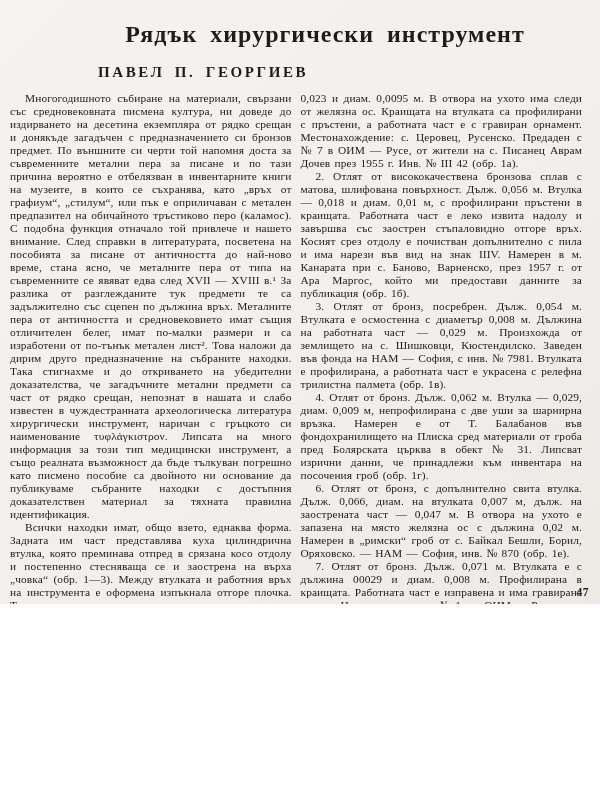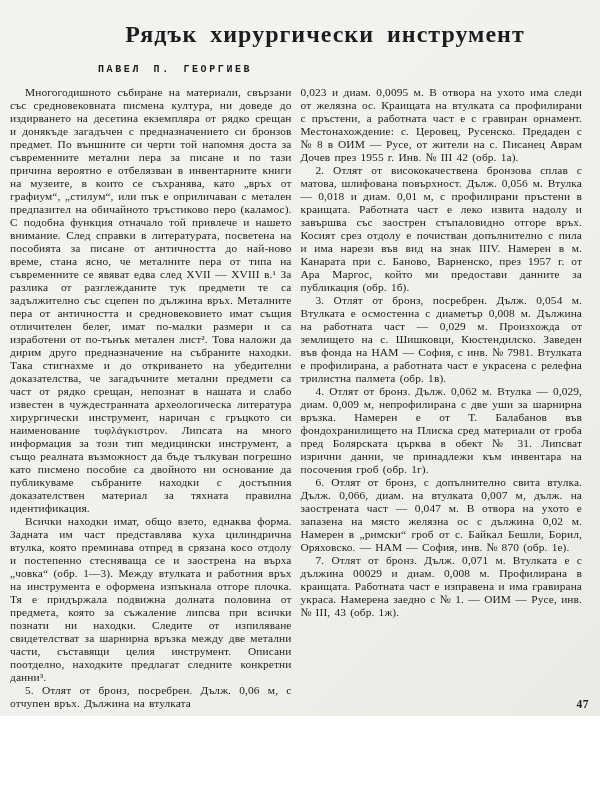"Рядък хирургически инструмент" .page { height: 716px -> 604px }
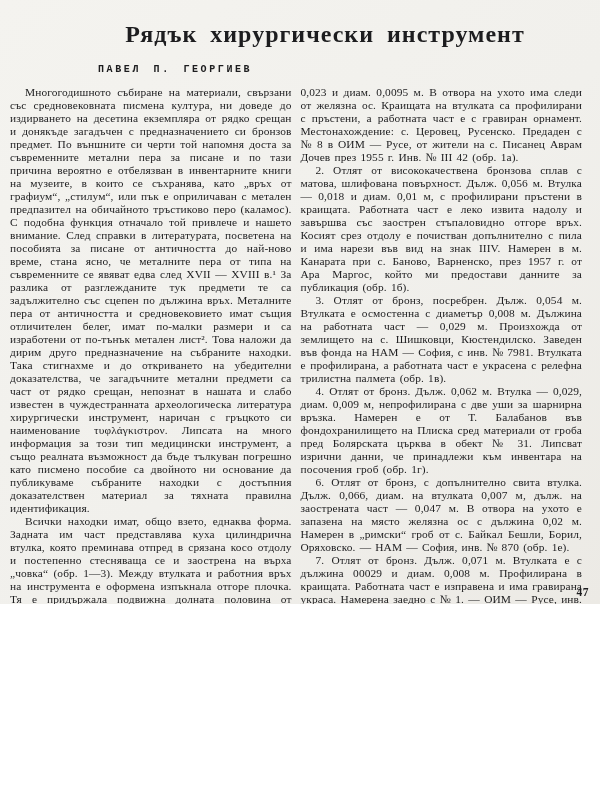"ПАВЕЛ П. ГЕОРГИЕВ" .author { font-family: Liberation Mono, monospace -> none; font-size: 10px -> 15px }
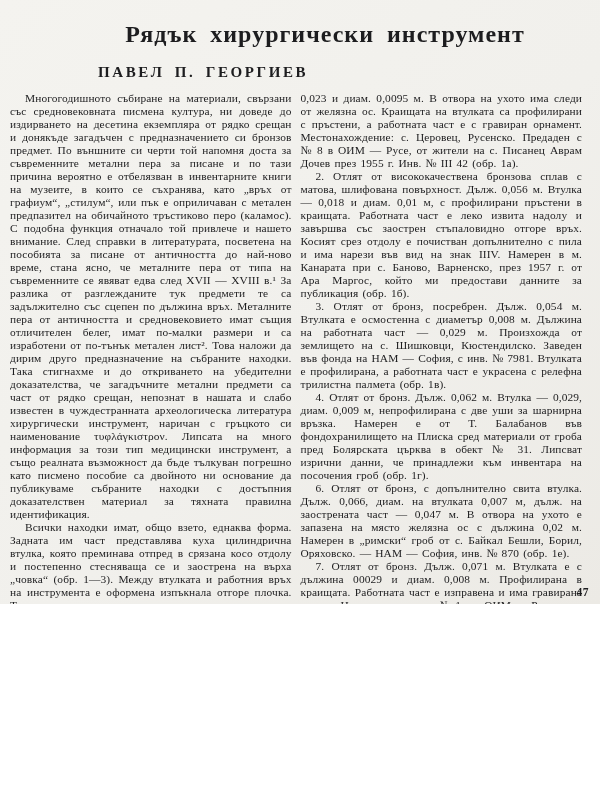"0,023 и диам. 0,0095 м." p { text: 8 -> 7 }
